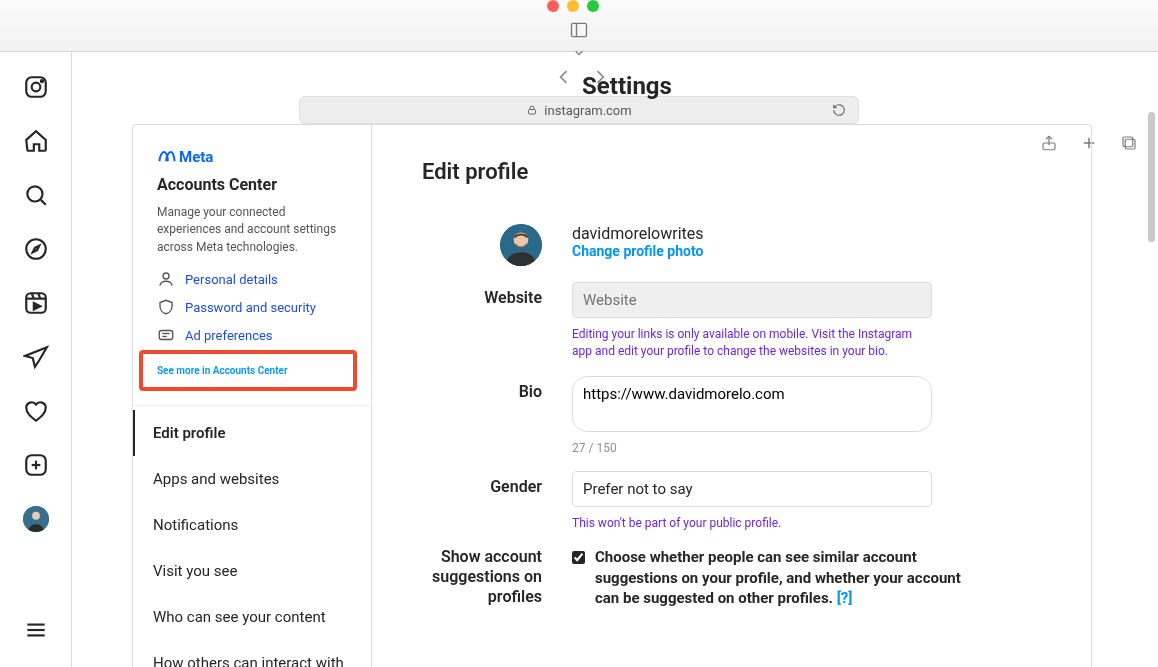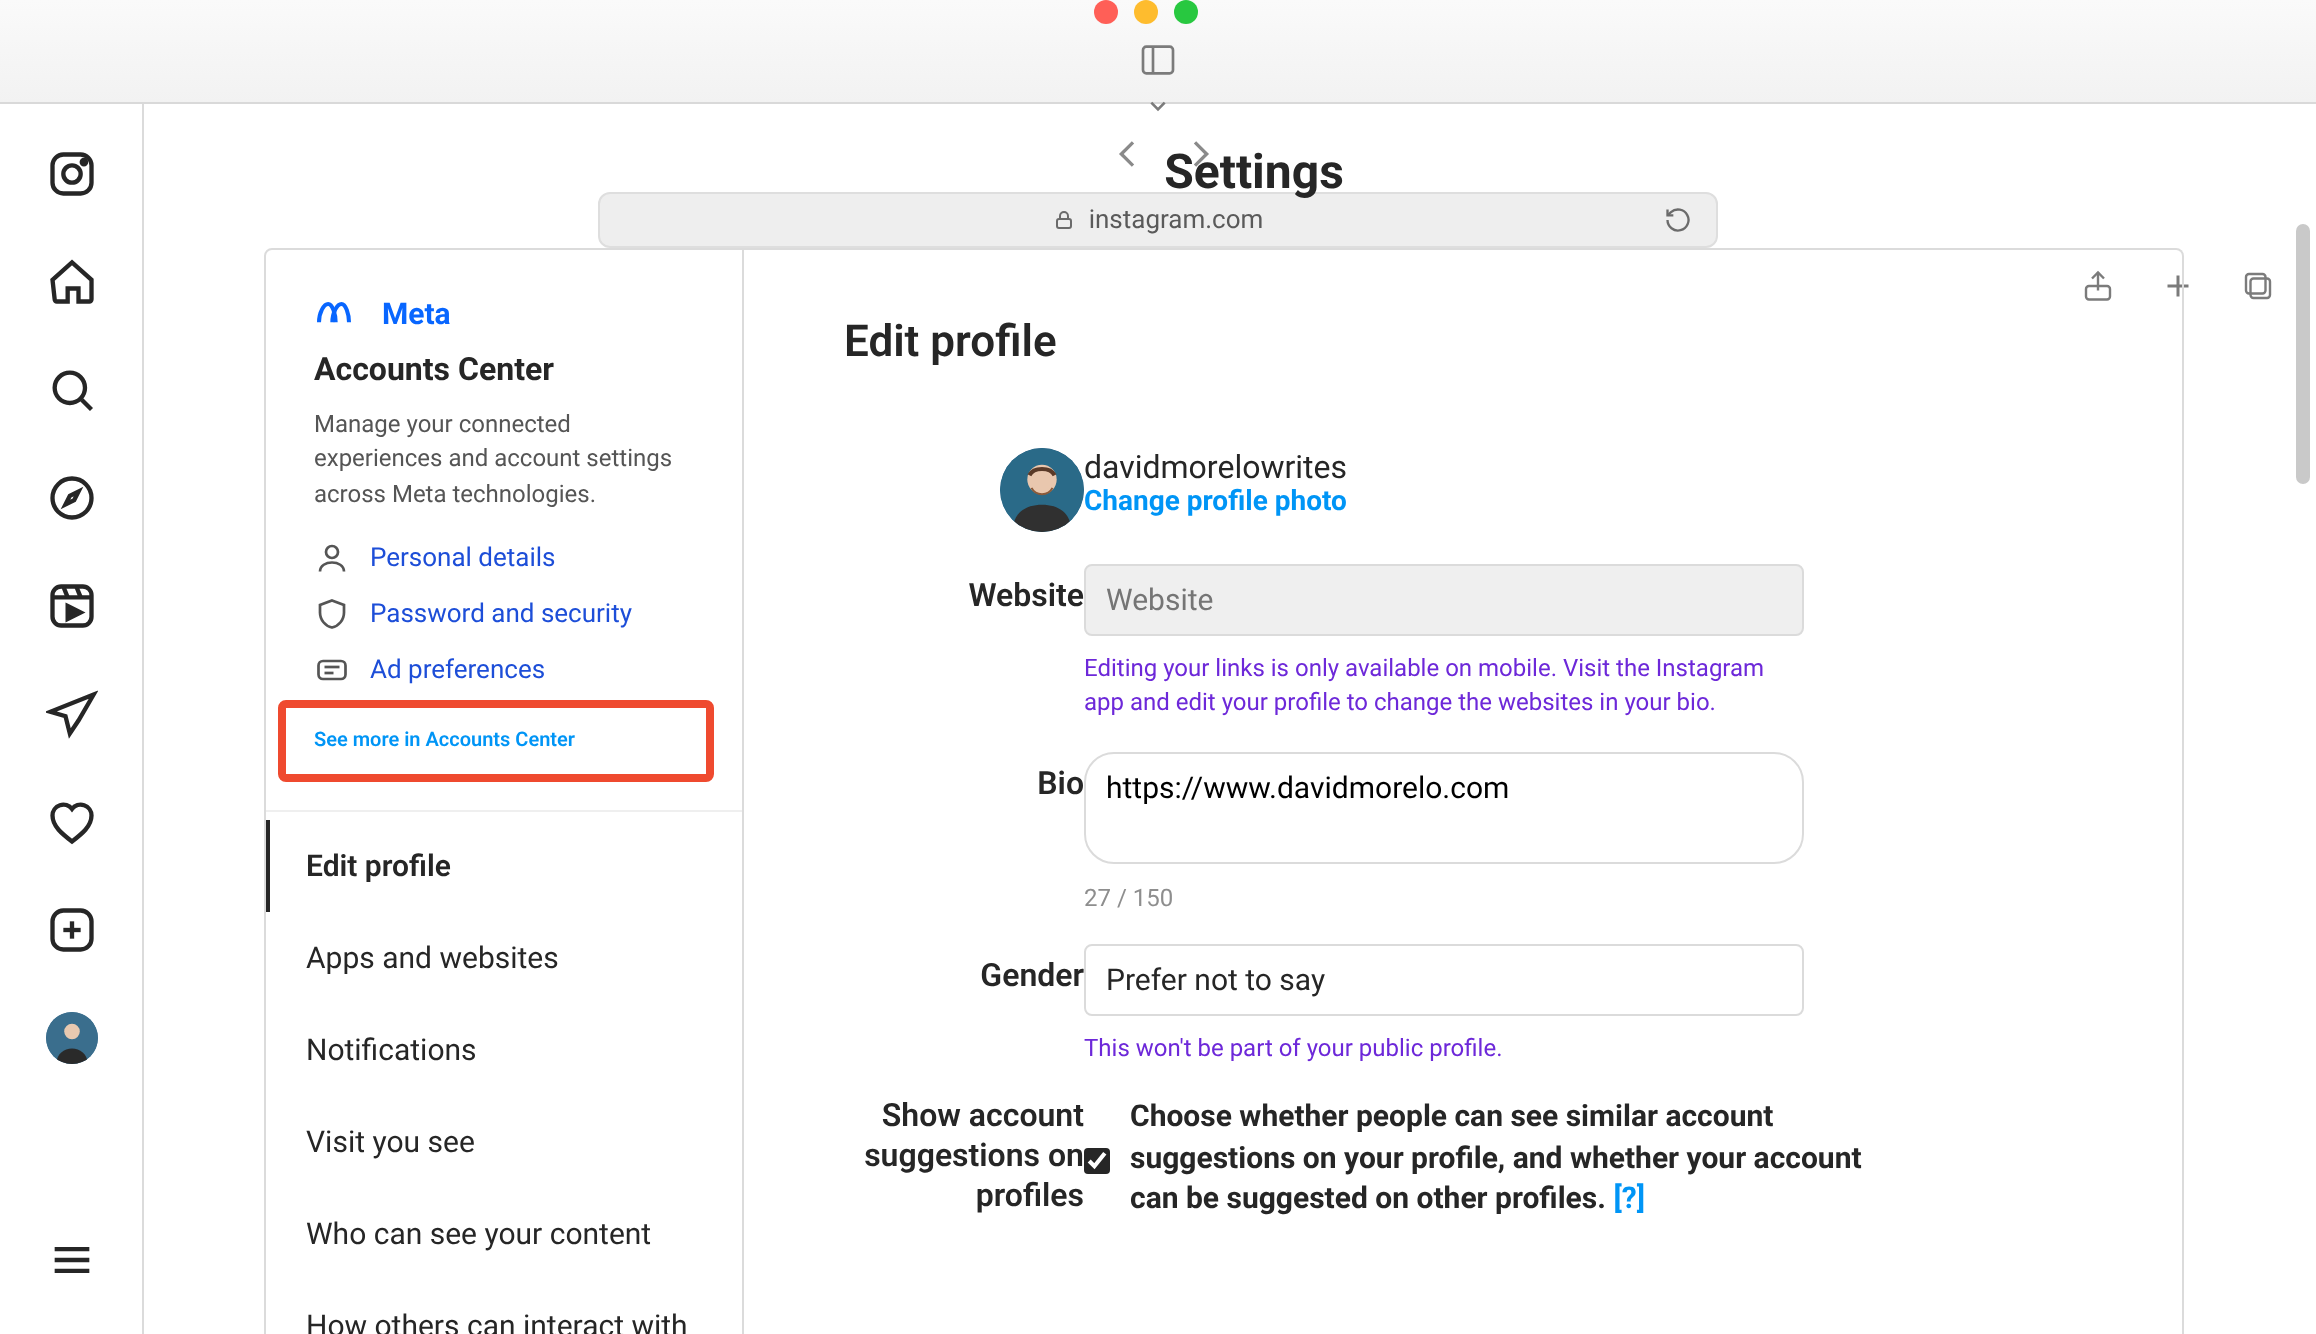"Meta" .meta-logo { gap: 14px -> 2px }
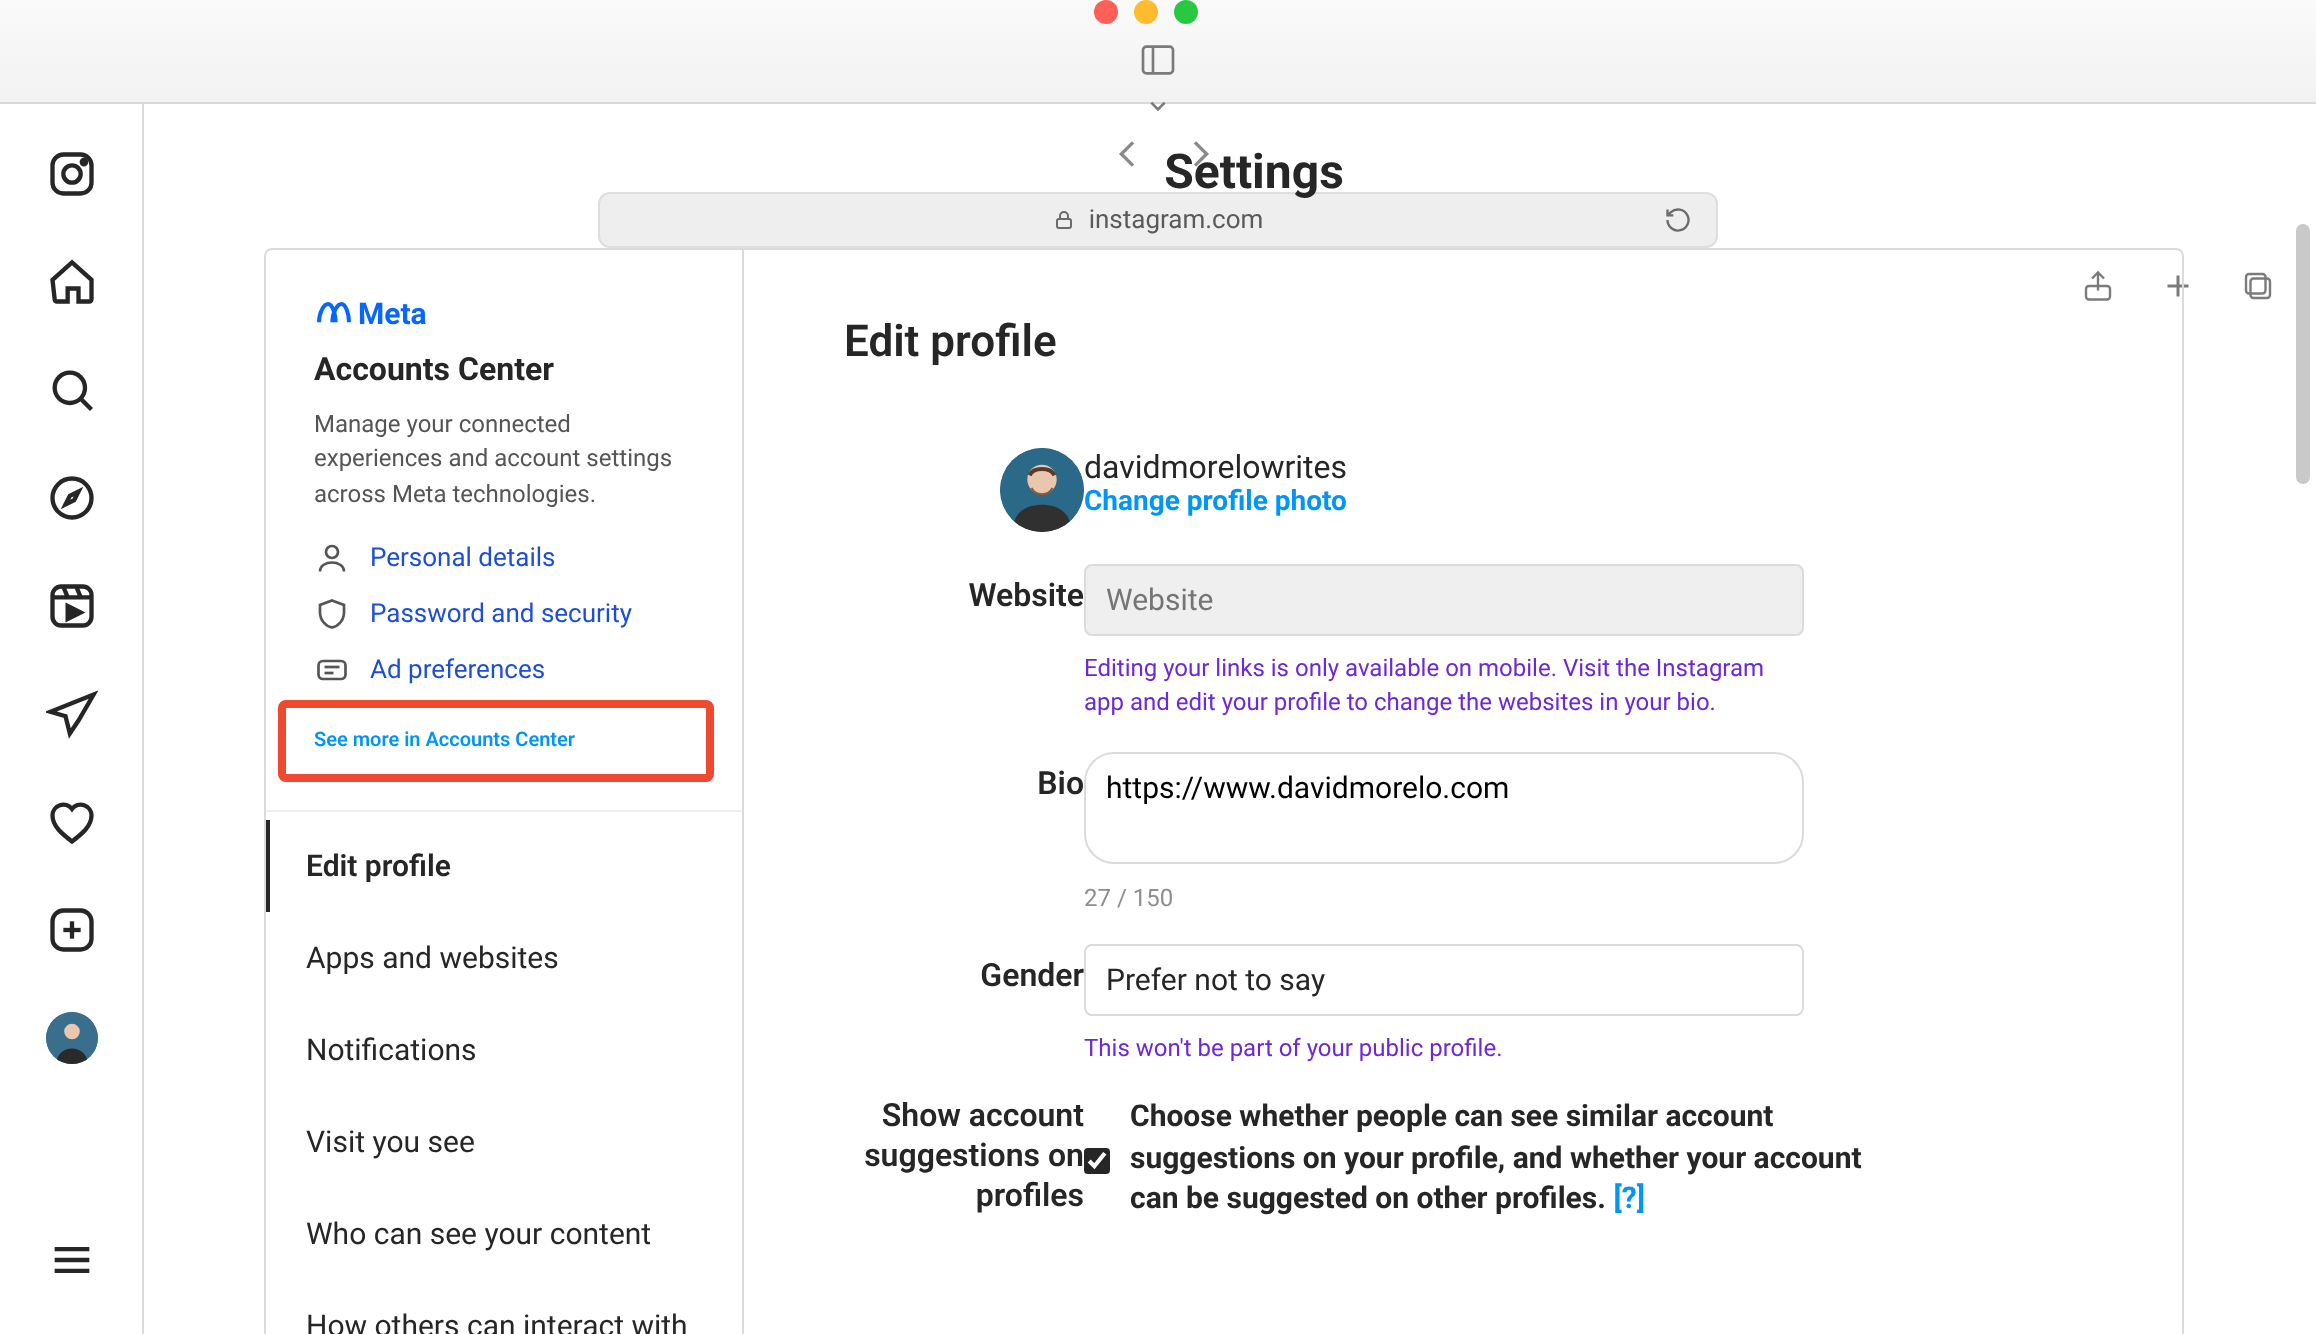"davidmorelowrites" .row { gap: none -> 30px }
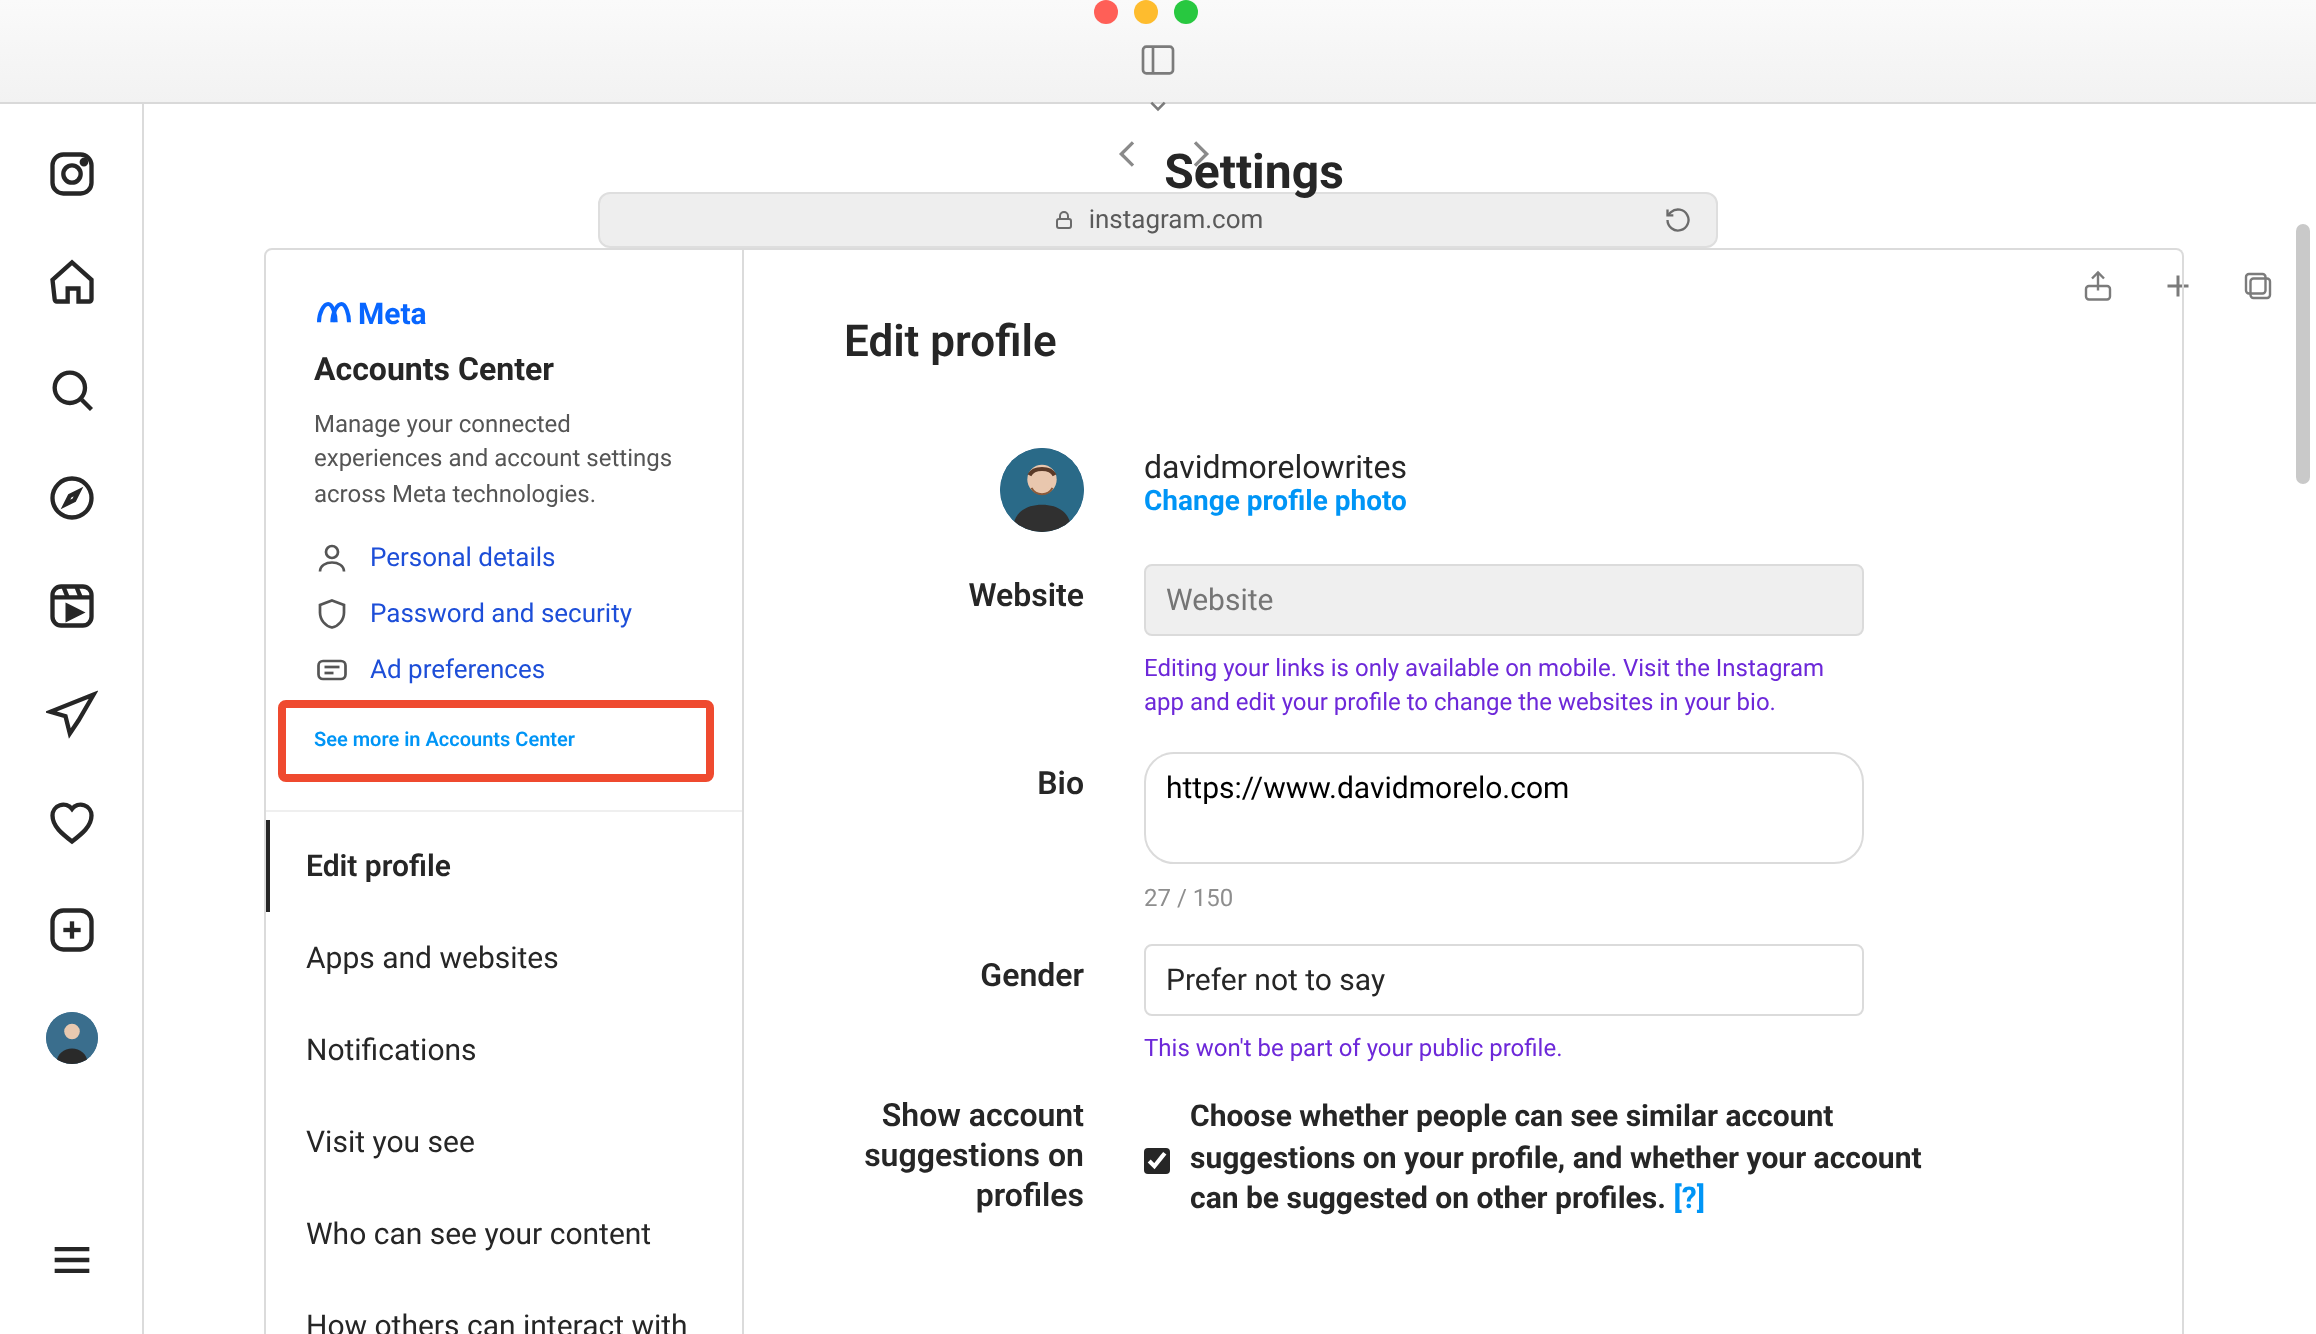"Choose whether people can see" div.val { align-items: center -> none }
